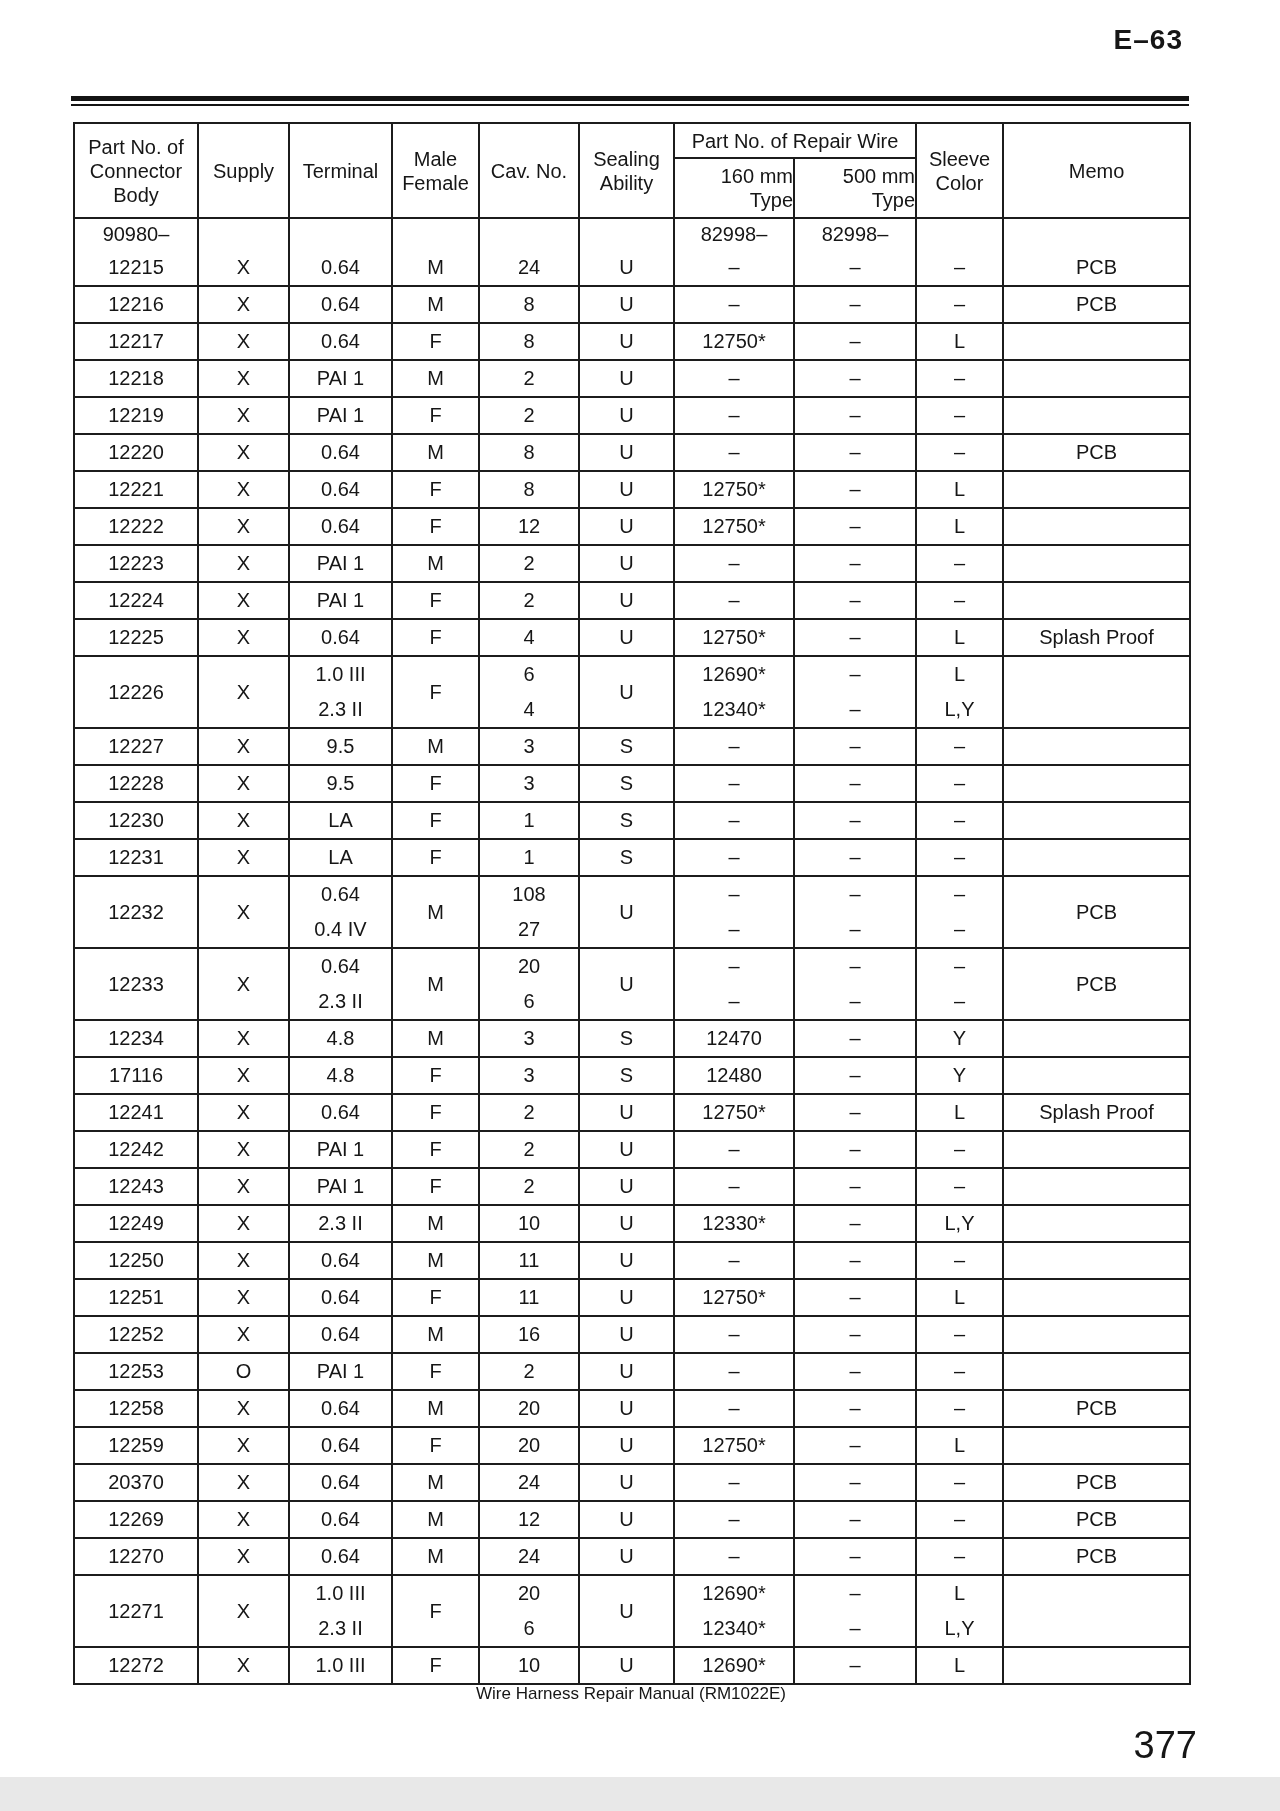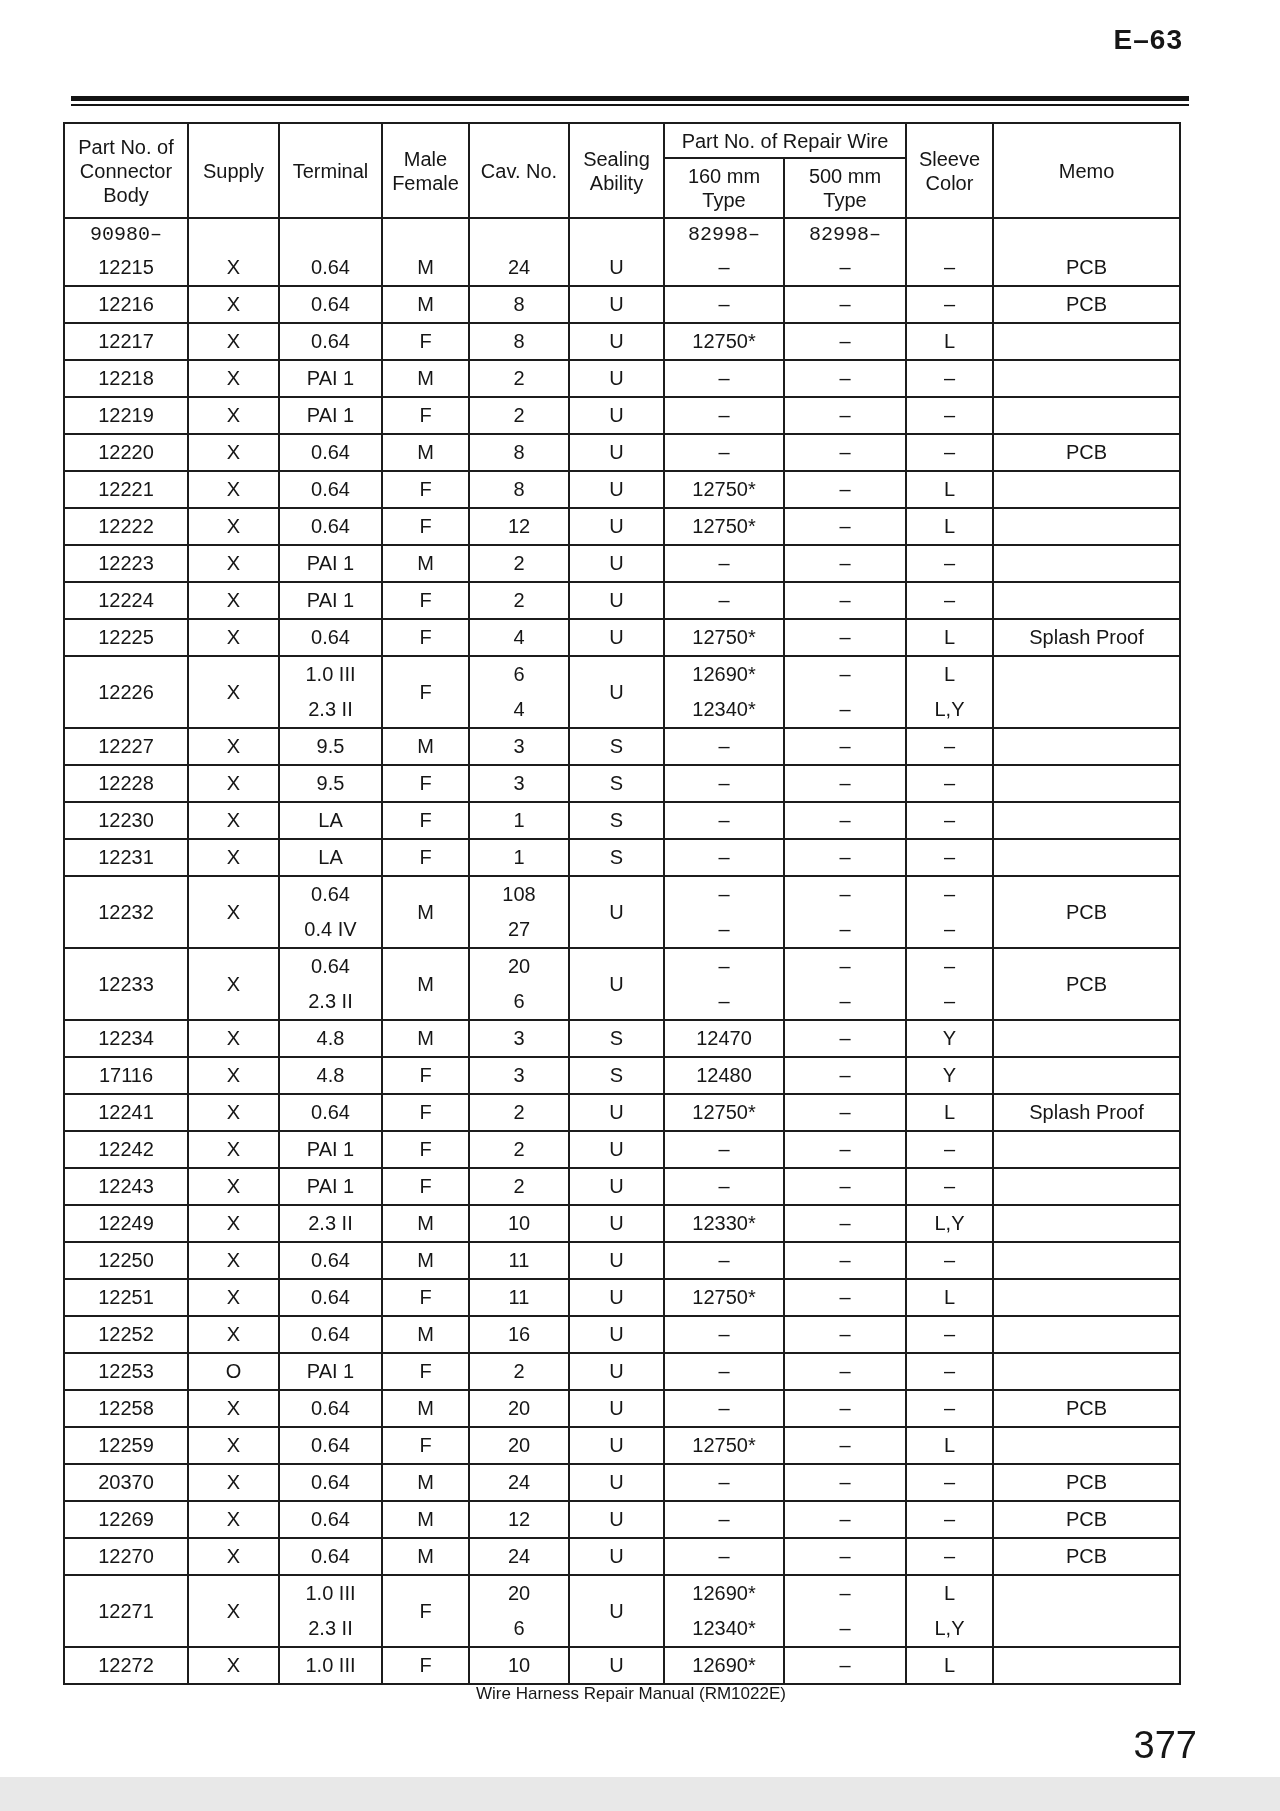"Part No. of" table.parts { left: 63px -> 73px }
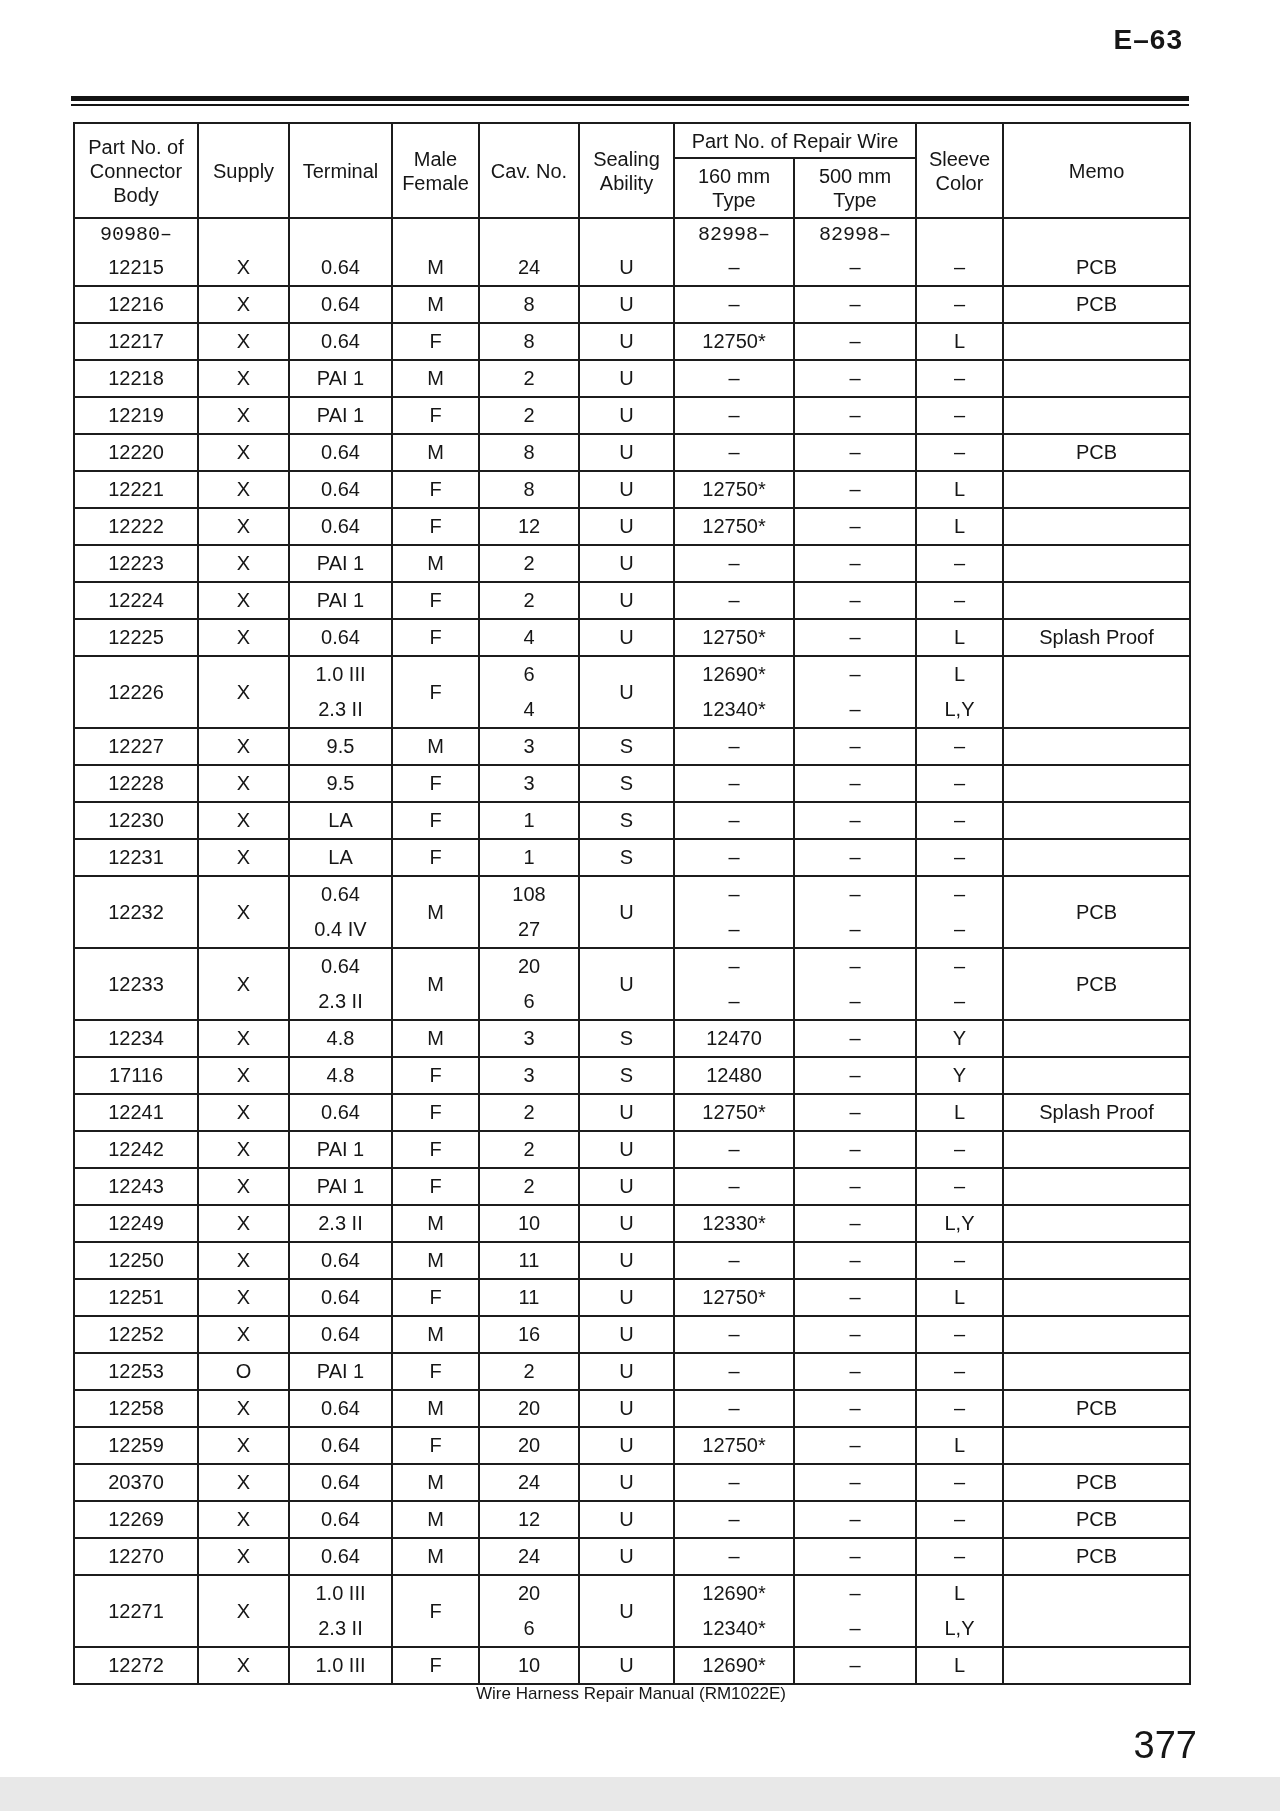"160 mm" tr.subhead th { text-align: center -> right }
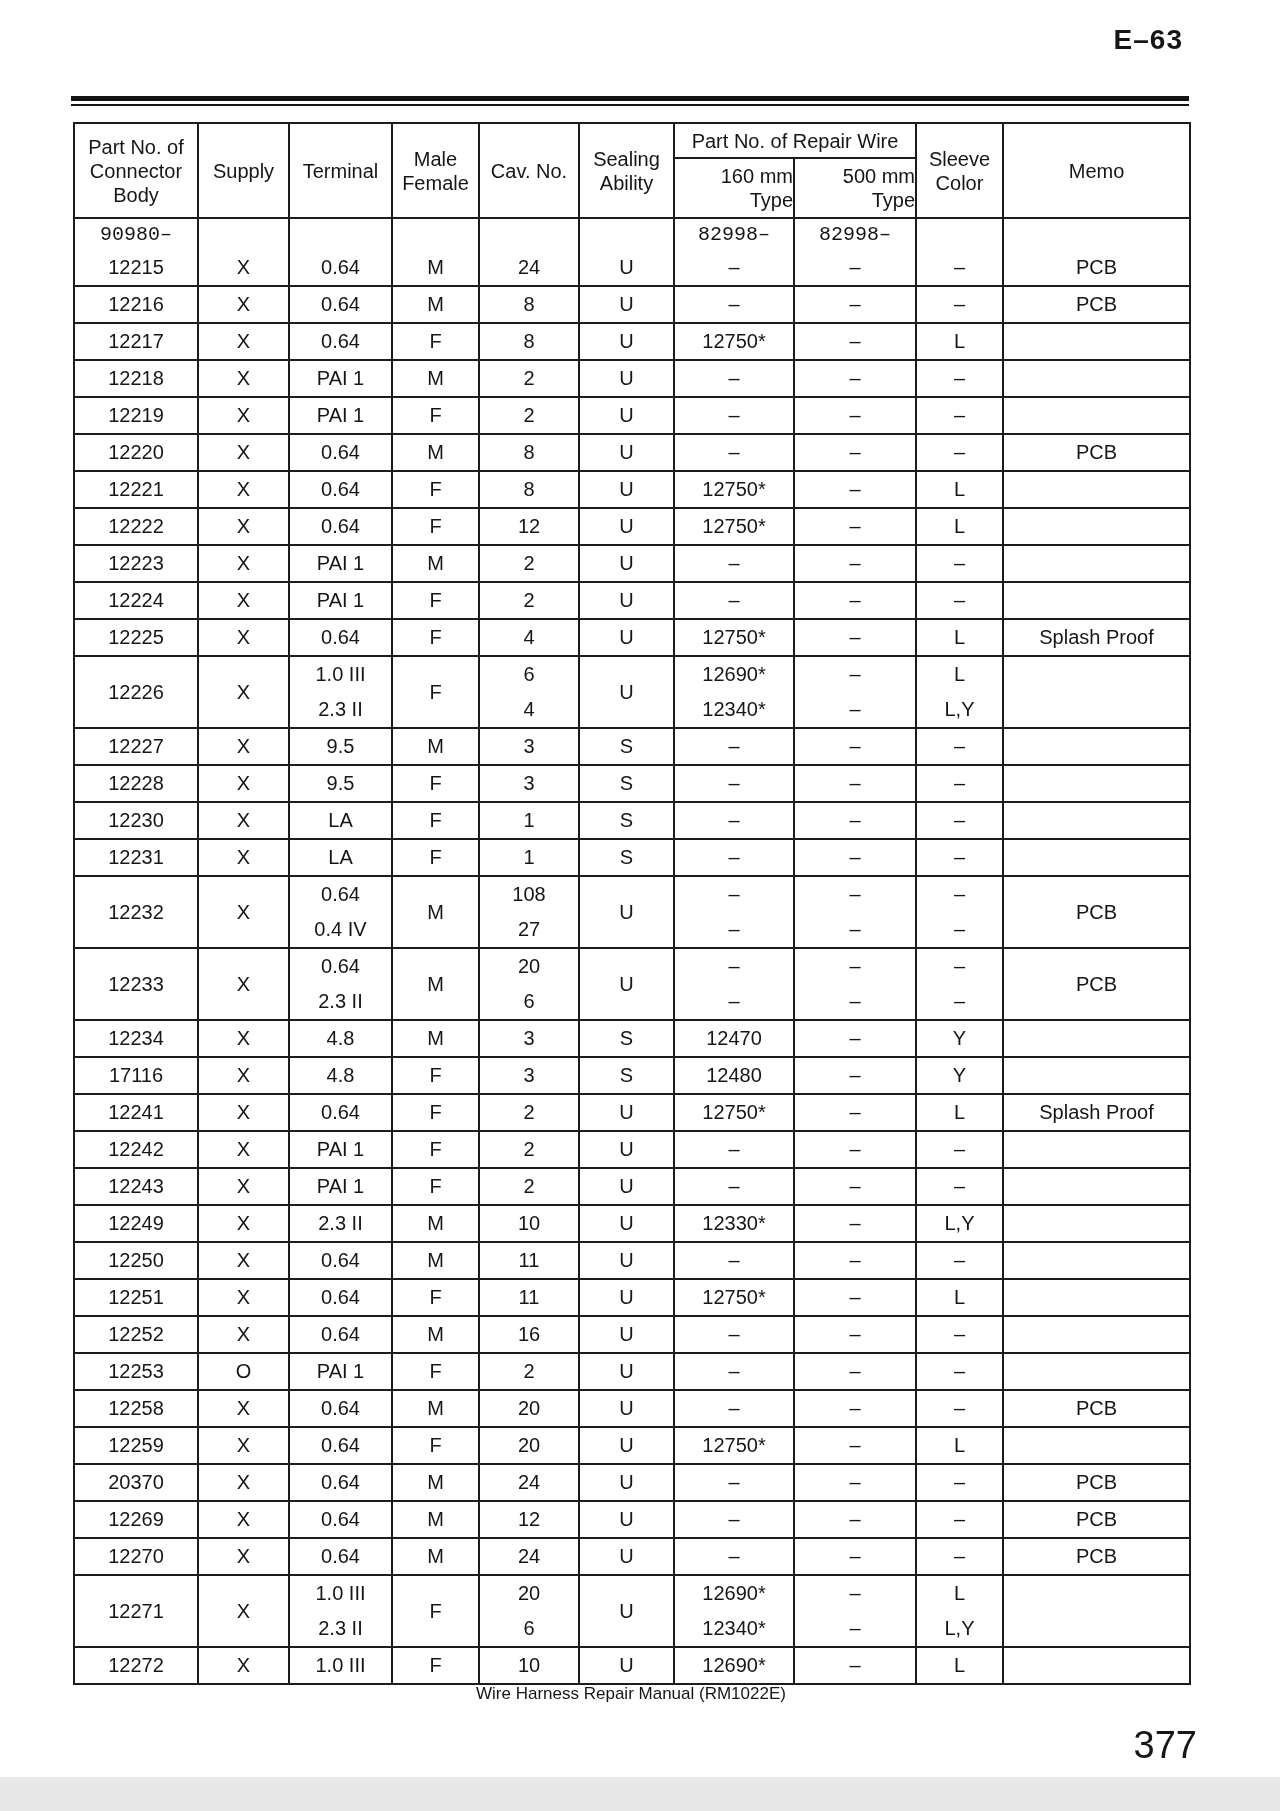"90980–" tr.prefix-row td { font-family: Liberation Mono, monospace -> none }
